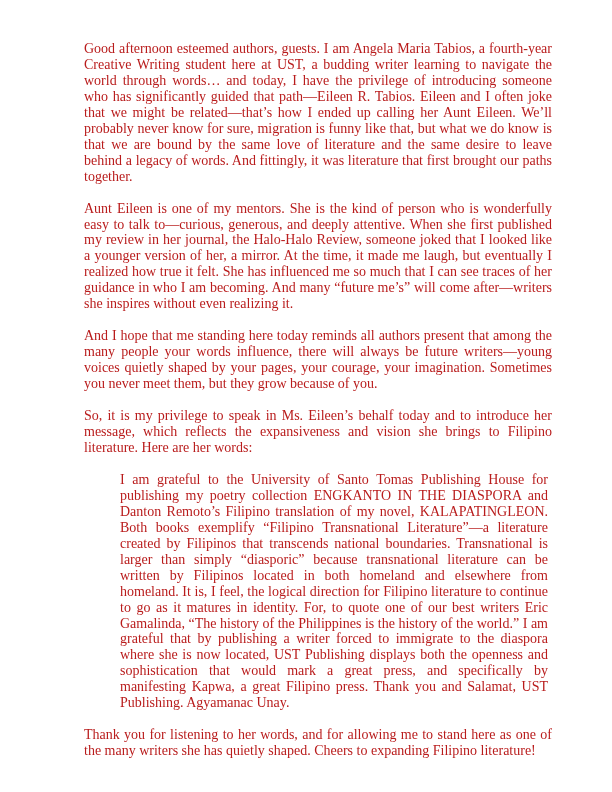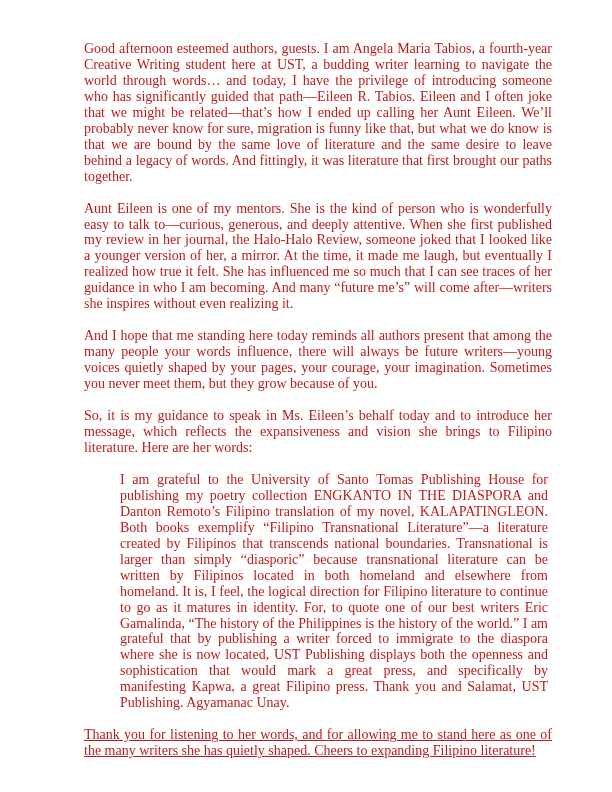"So, it is my guidance" p.para { text: guidance -> privilege }
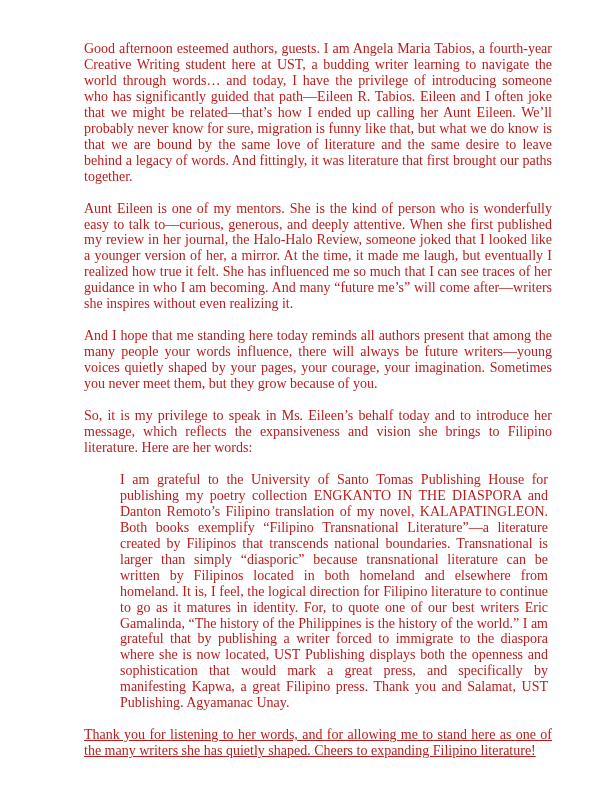"Thank you for listening to" .para:last-child { text-decoration: underline -> none }
